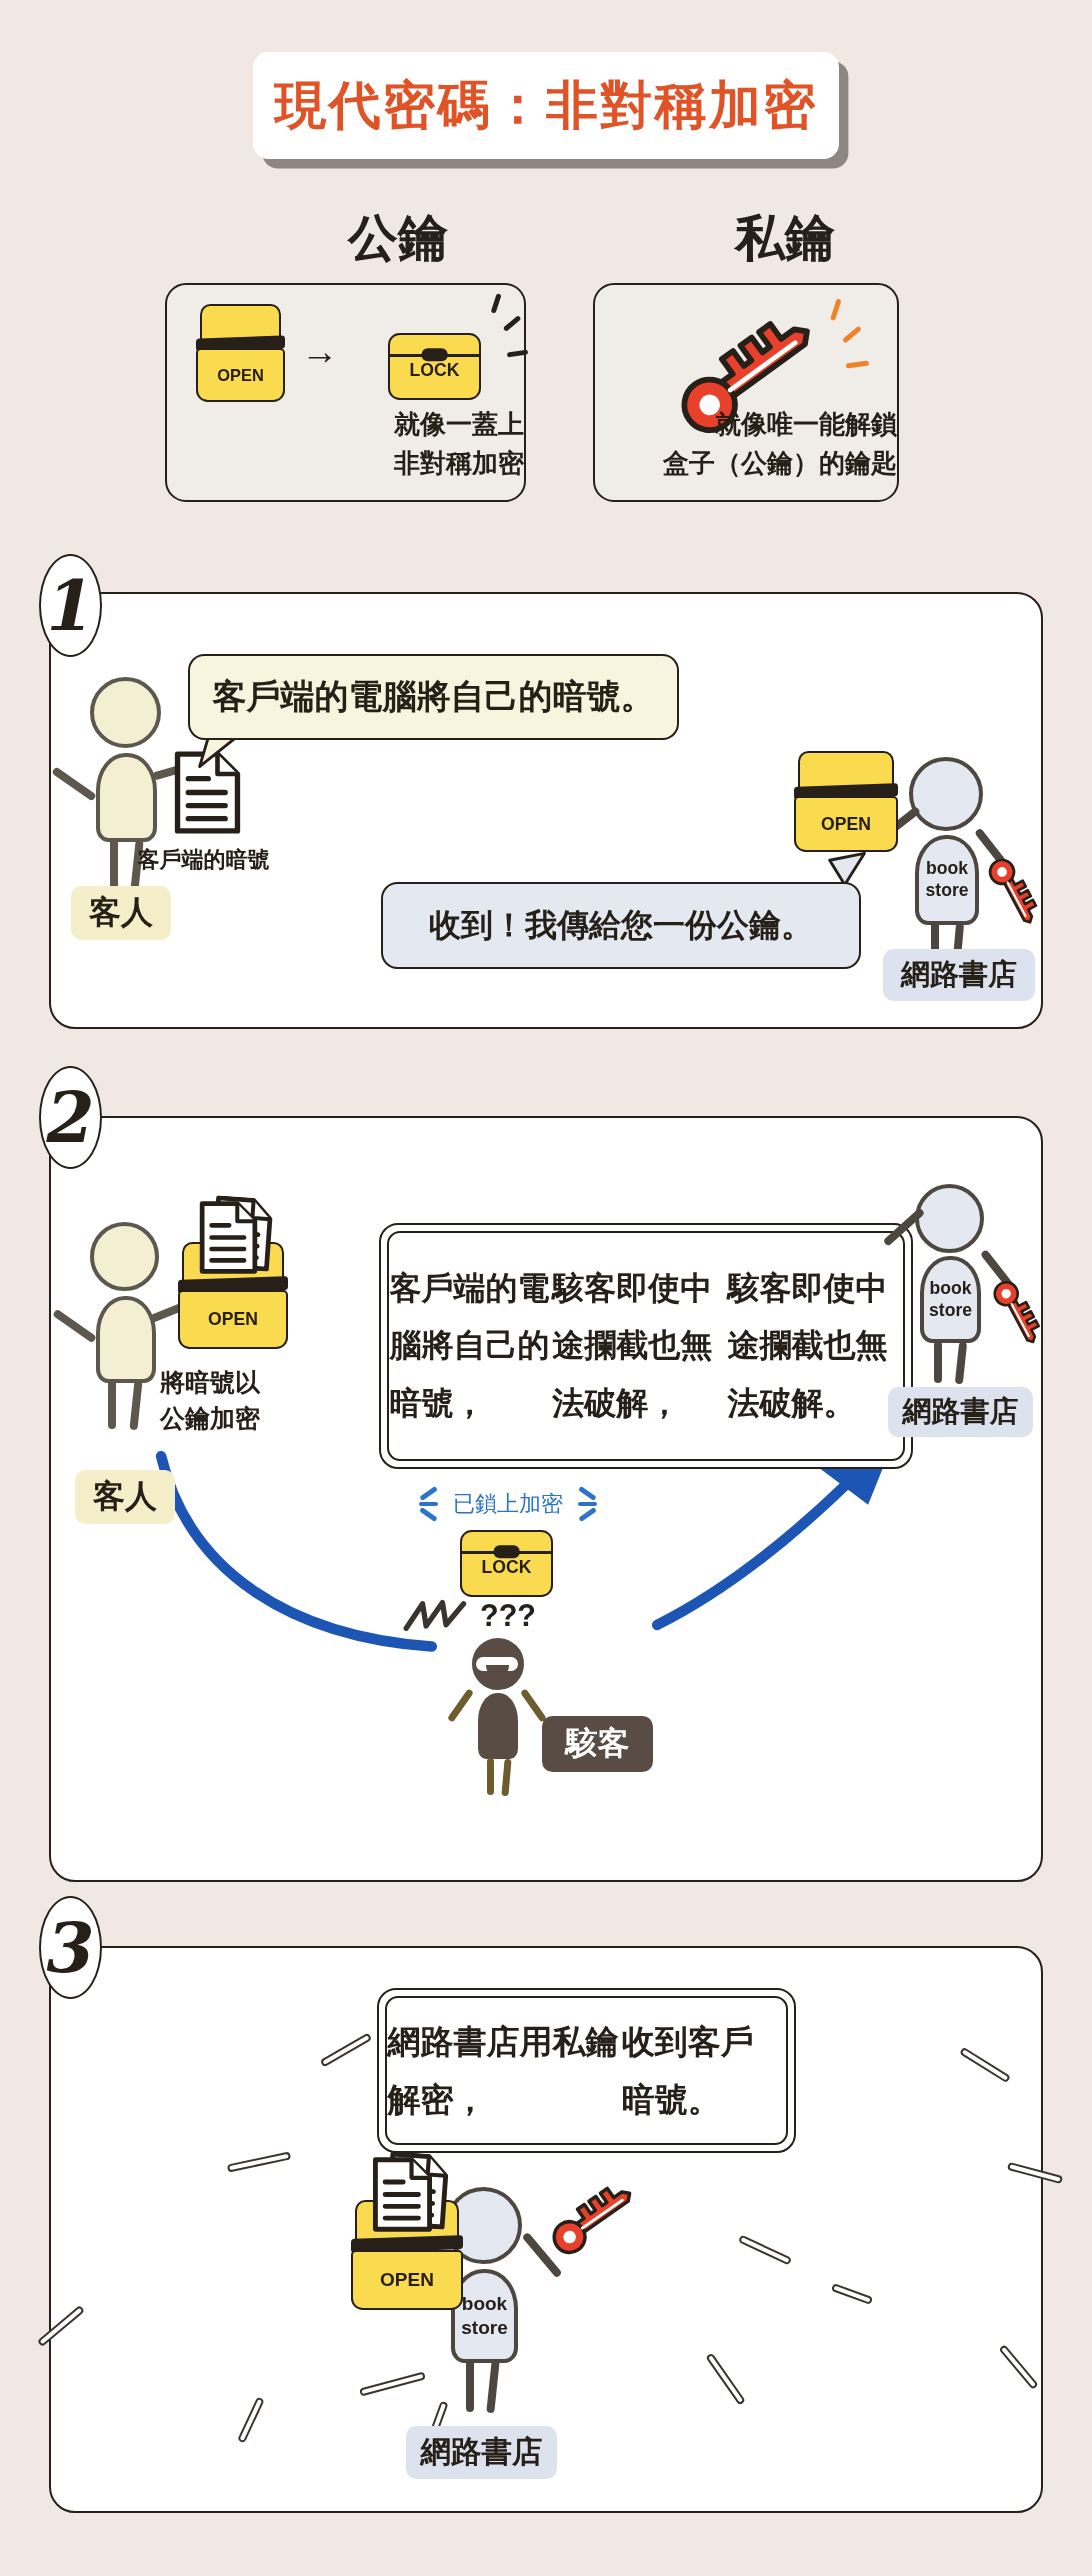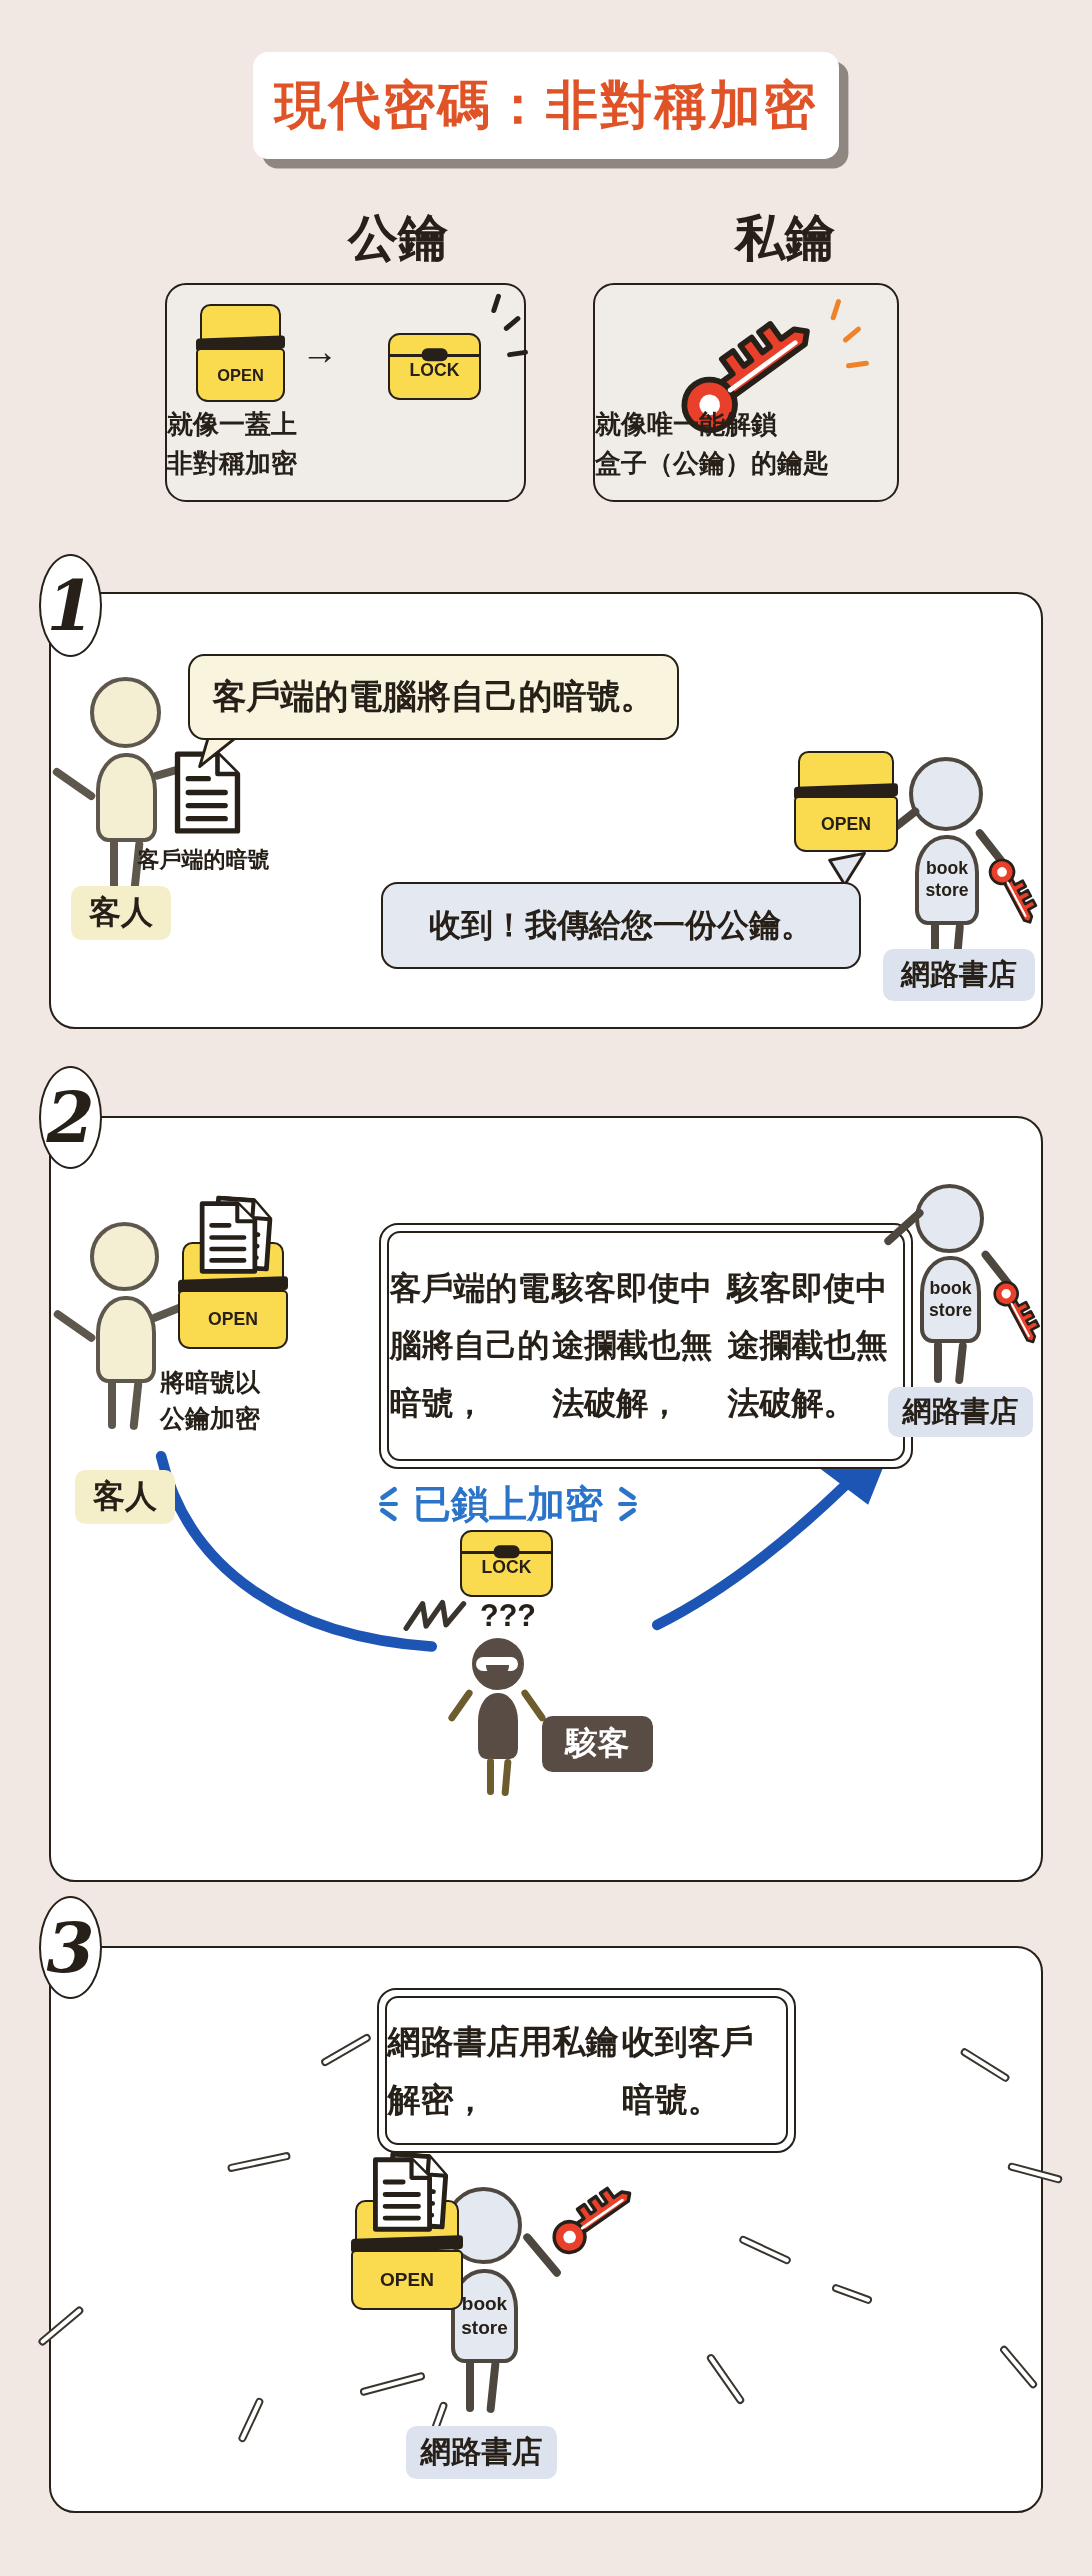"就像一蓋上" .concept-caption { text-align: left -> right }
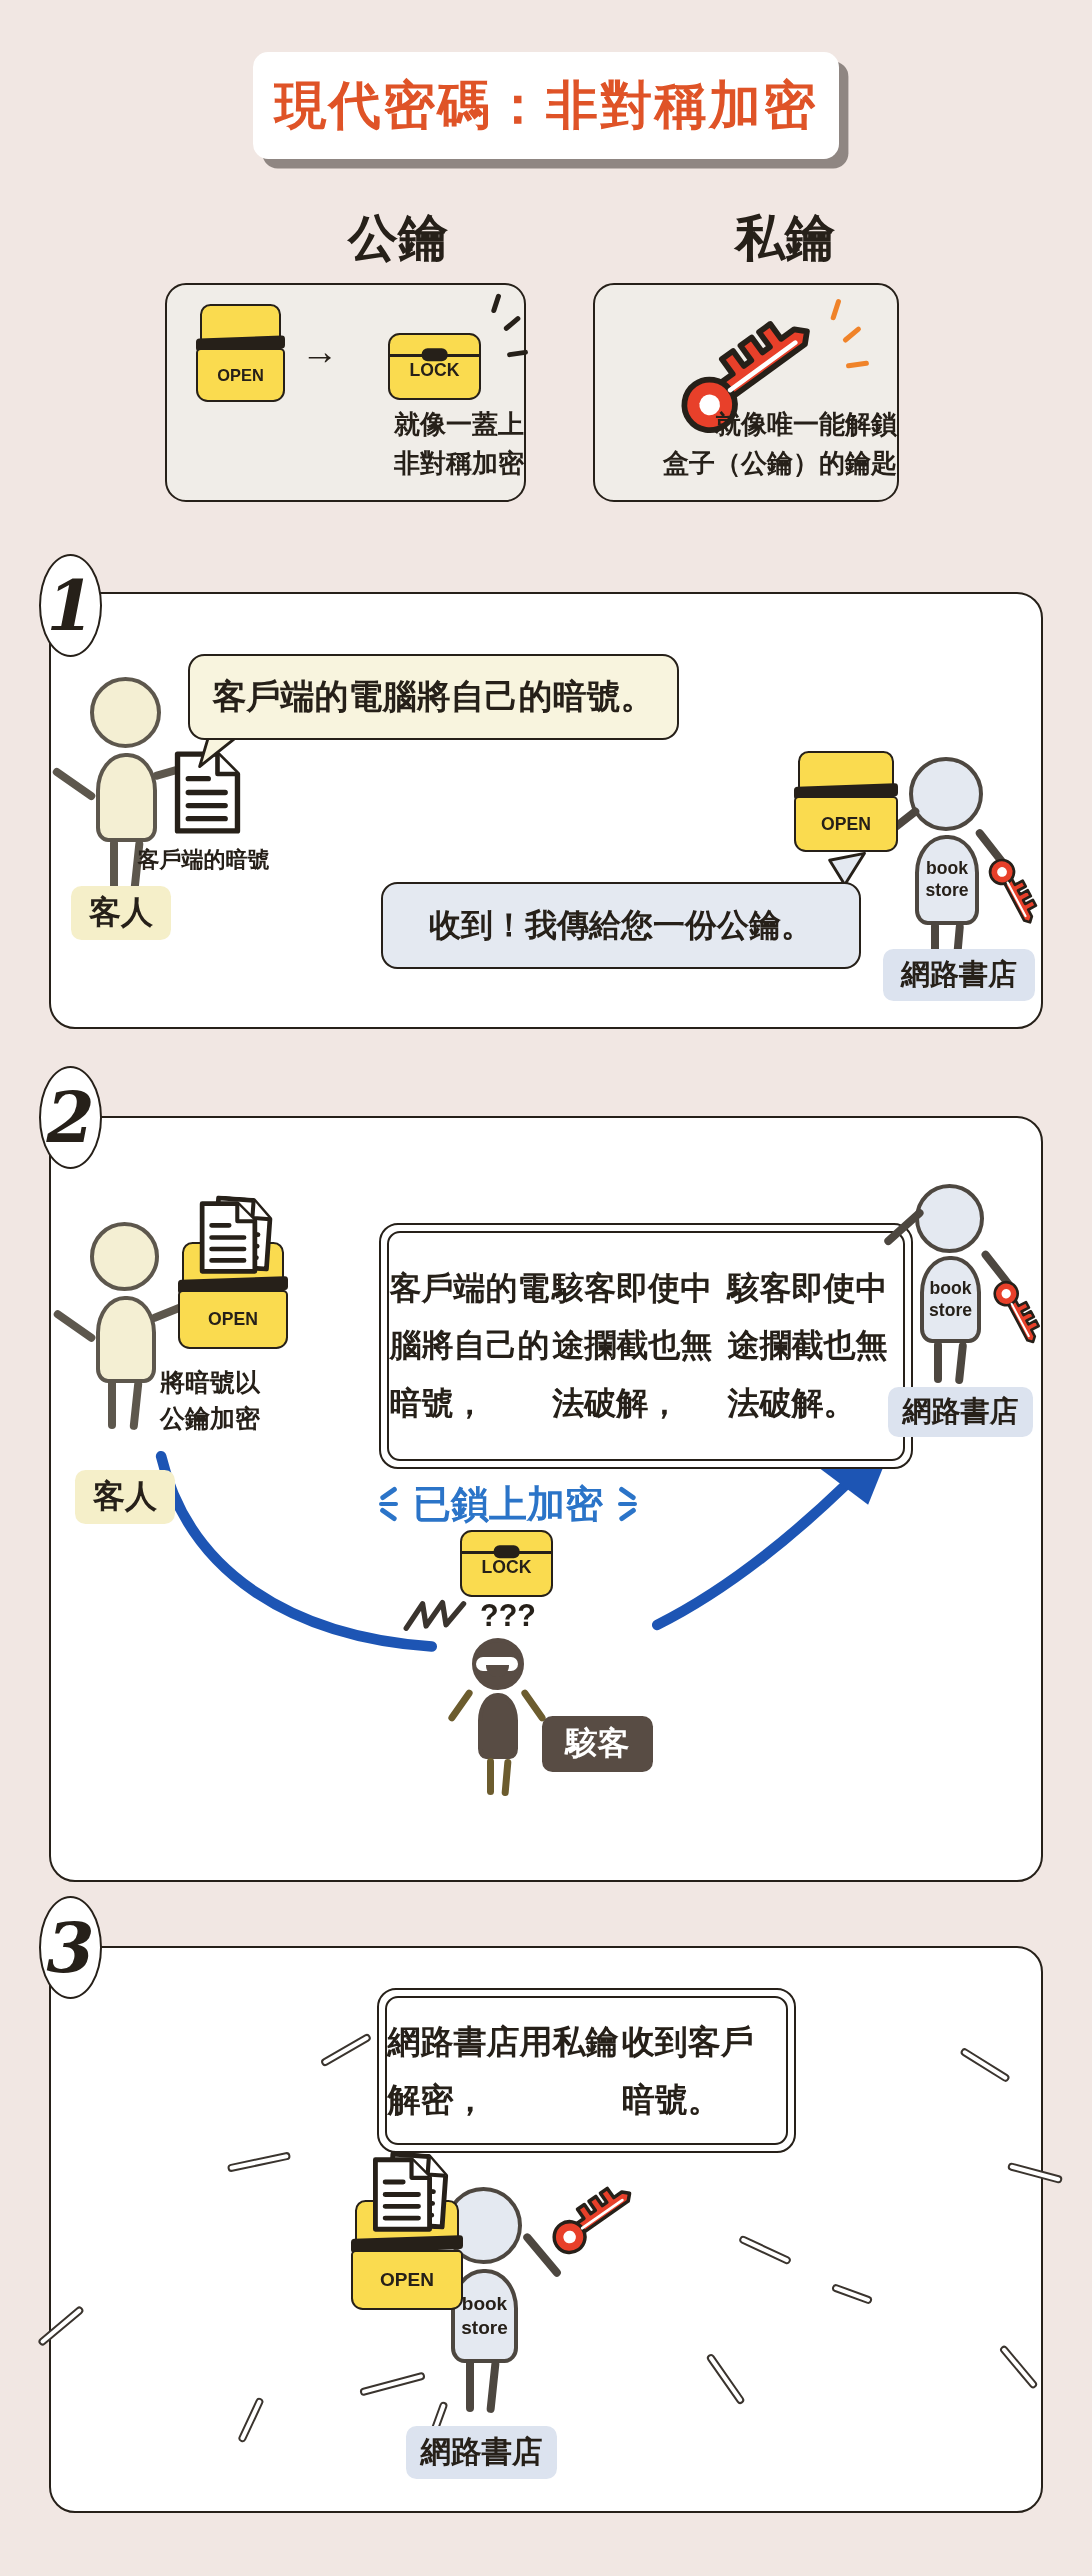"已鎖上加密" .locked-row .txt { font-size: 38px -> 22px; font-weight: bold -> normal }
